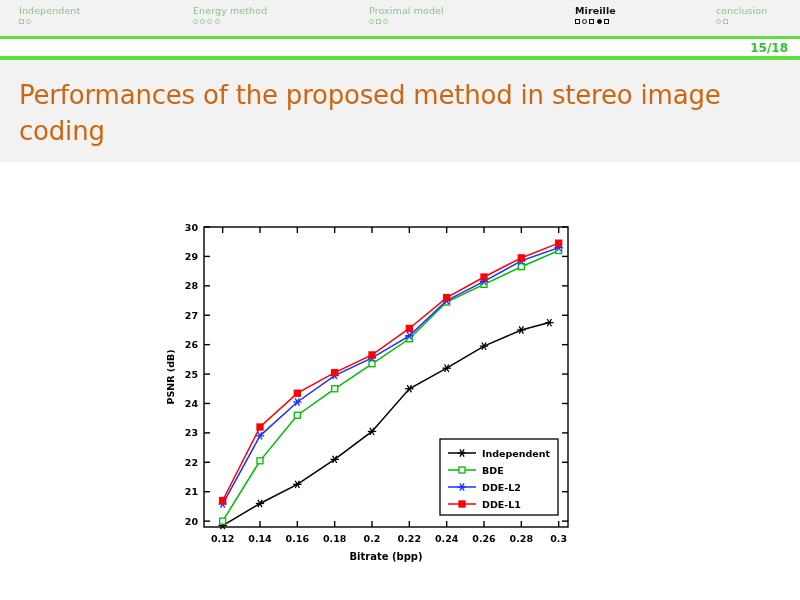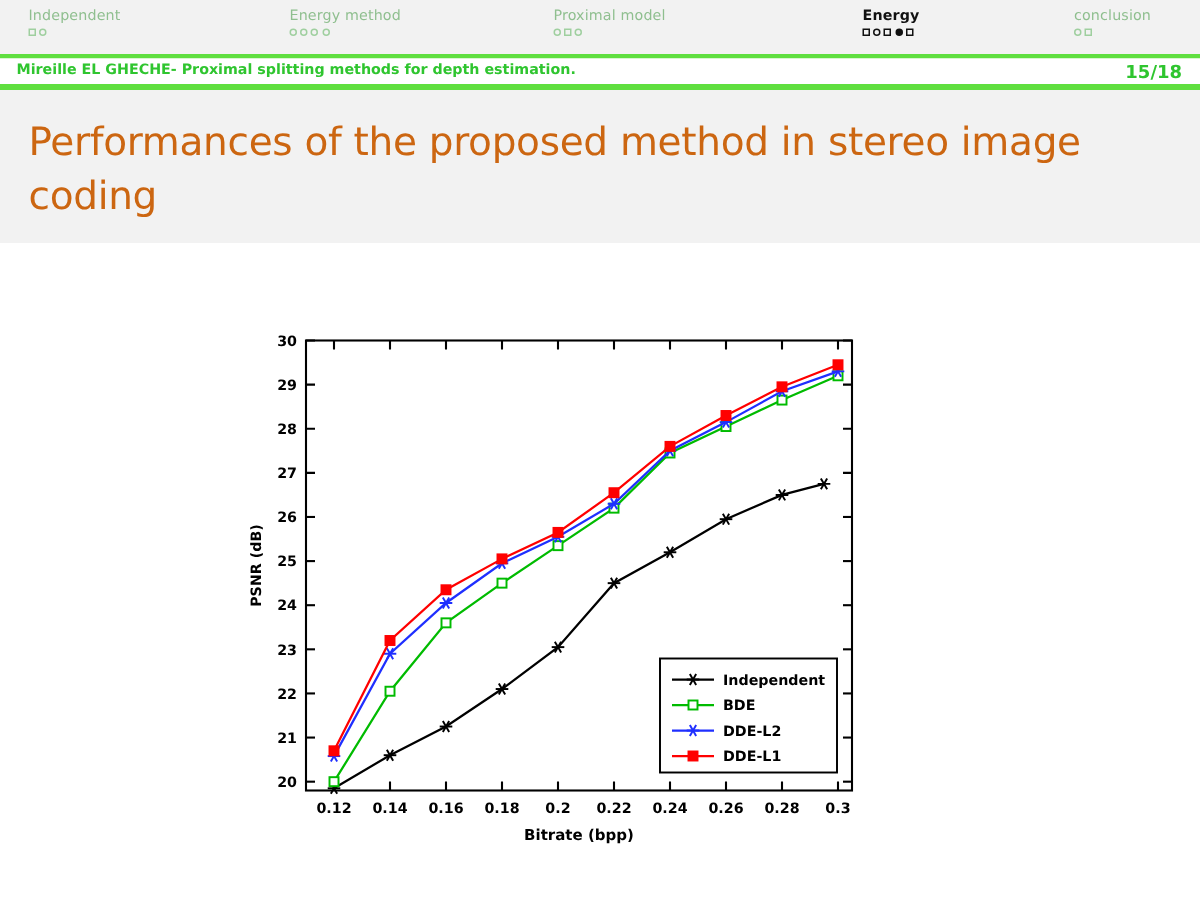"Energy" span.nav-label { text: Energy -> Mireille }
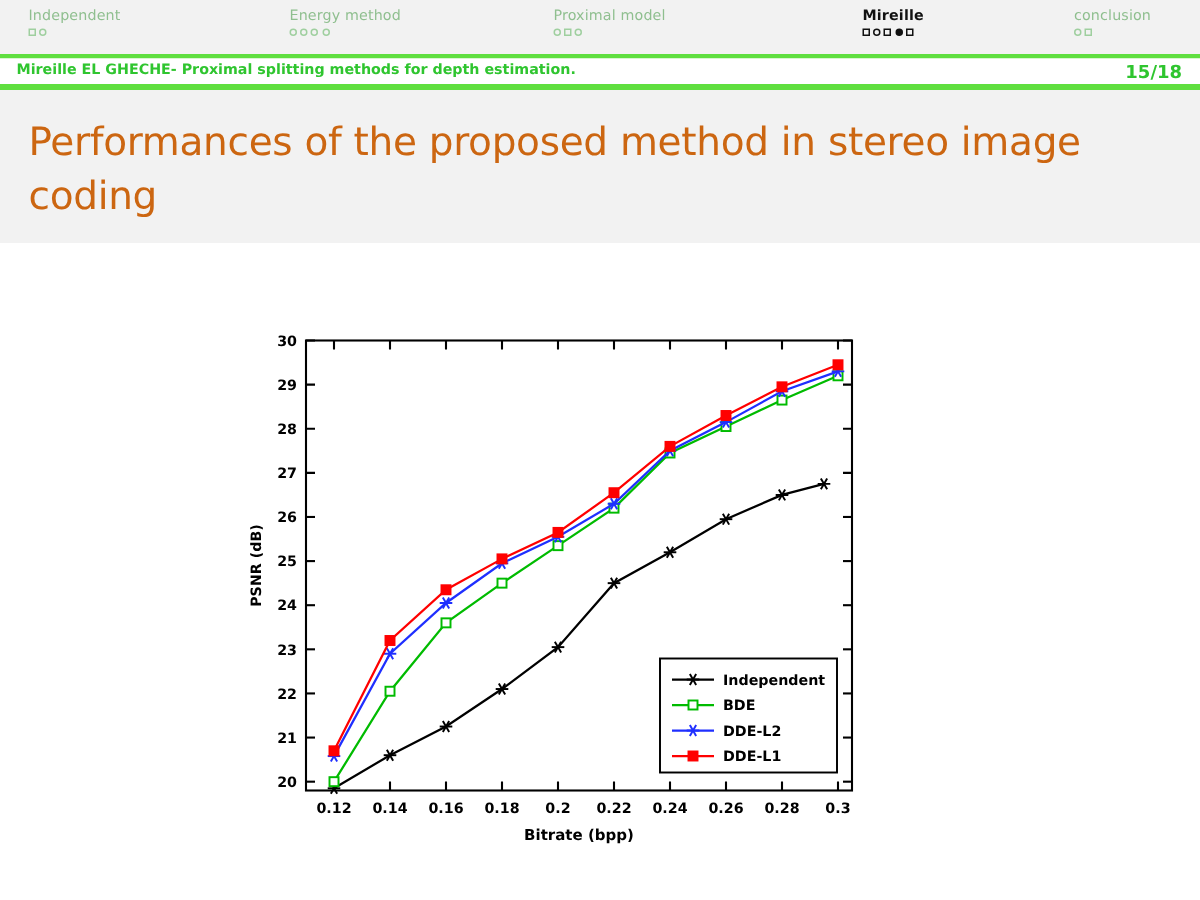"Mireille EL GHECHE- Proximal splitting" span.footer-text { html: <span>Mireille EL GHECHE- Proximal splitting methods for depth estimation.</span> -> none }
